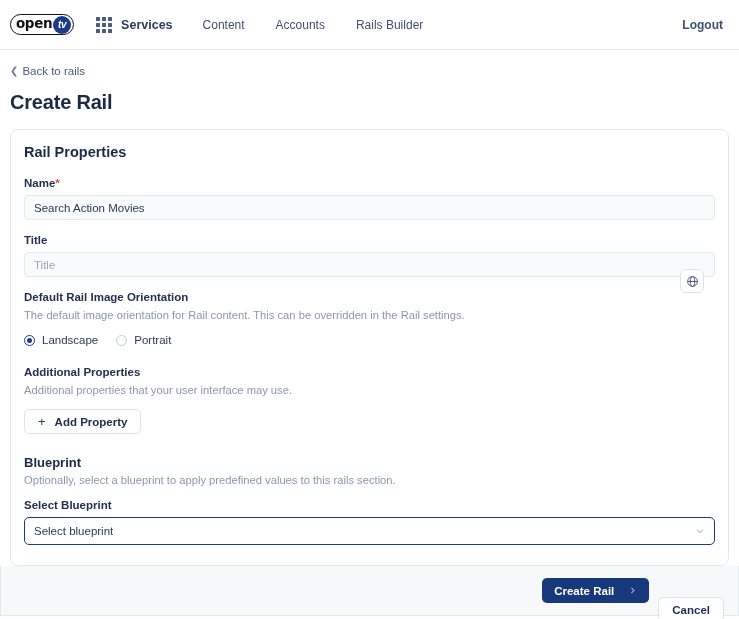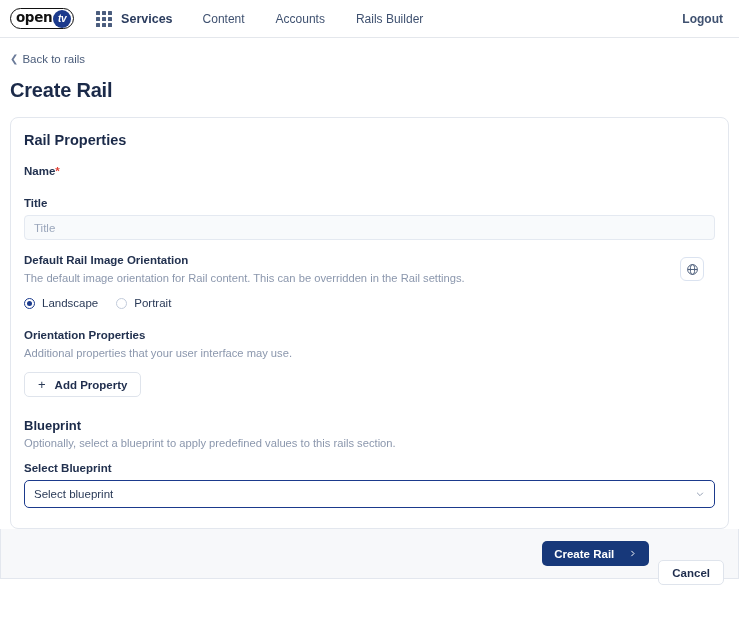"open" .topnav { height: 38px -> 50px }
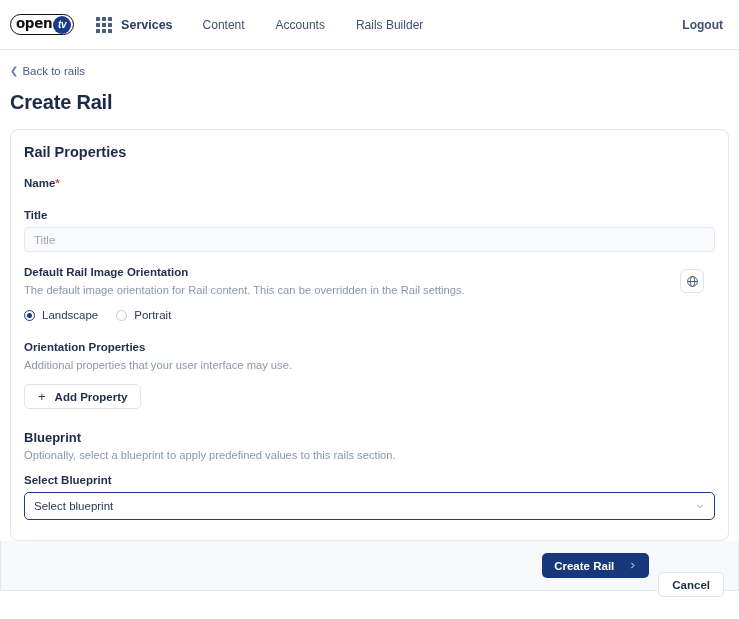"Search Action Movies" input.input { html: none -> <input> }
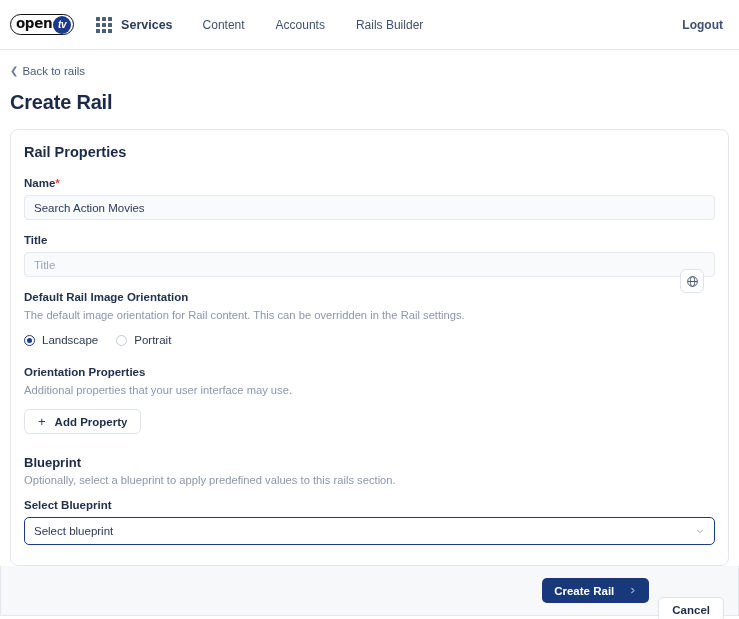"Orientation Properties" label.fld { text: Orientation -> Additional }
